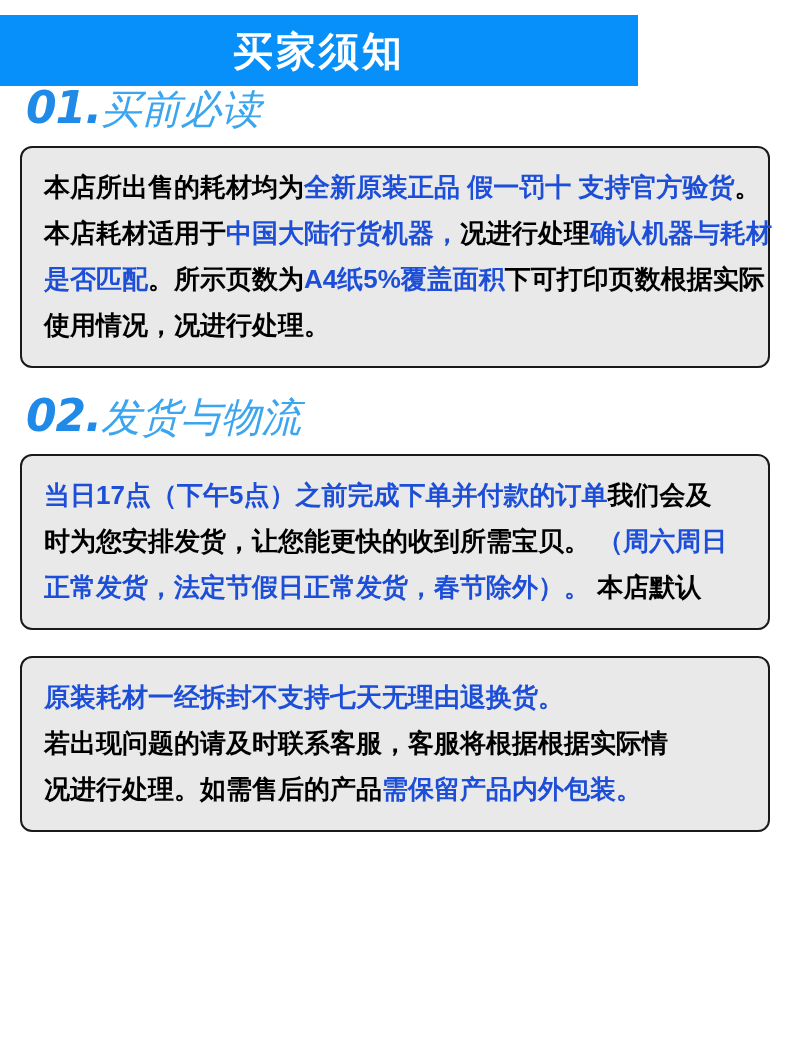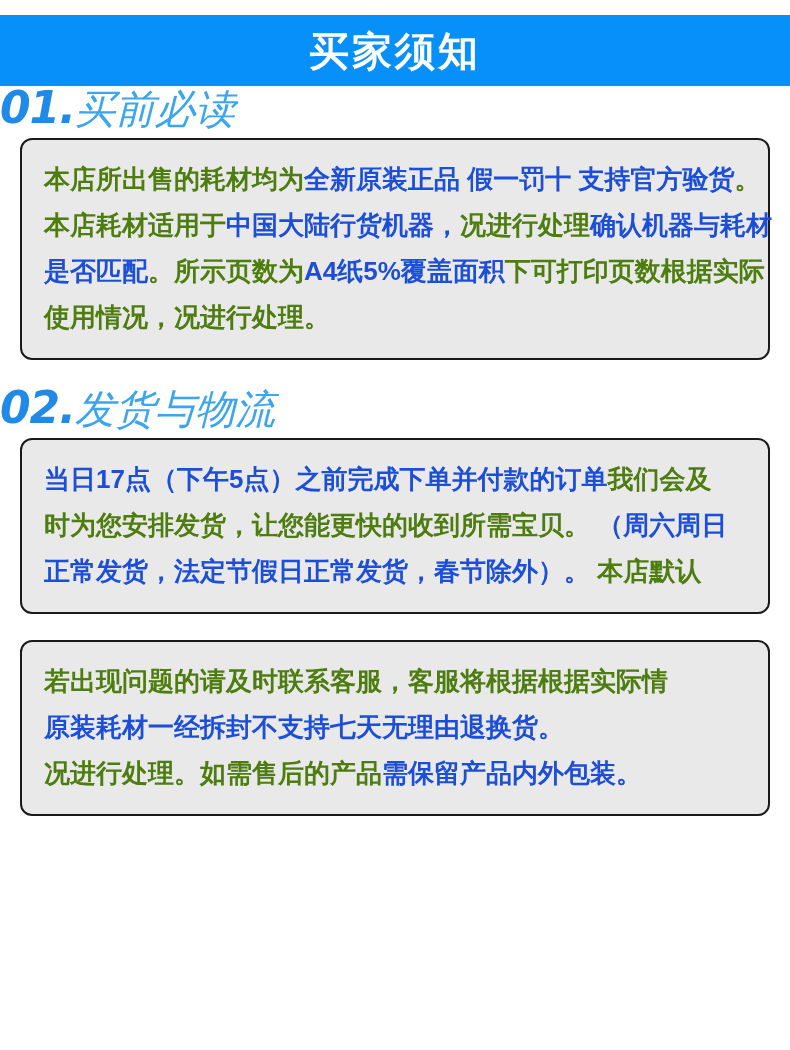"买家须知" .banner { width: 790px -> 638px }
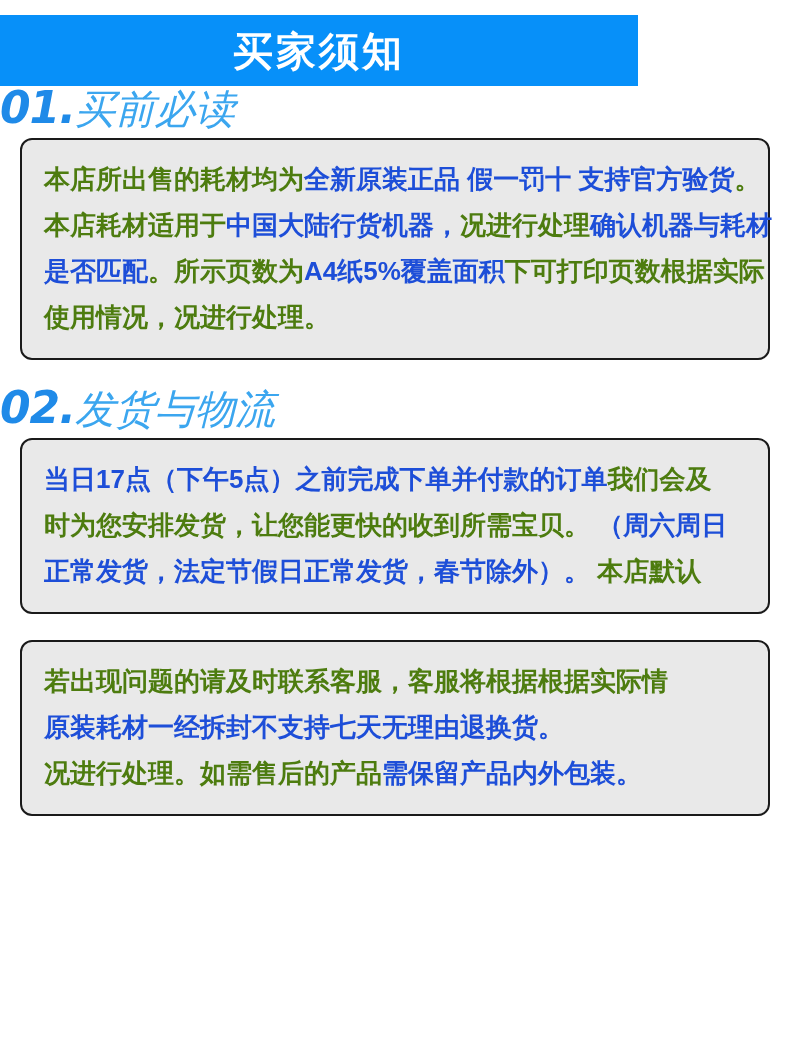"01." .section-head { height: 52px -> 60px; padding-left: none -> 26px }
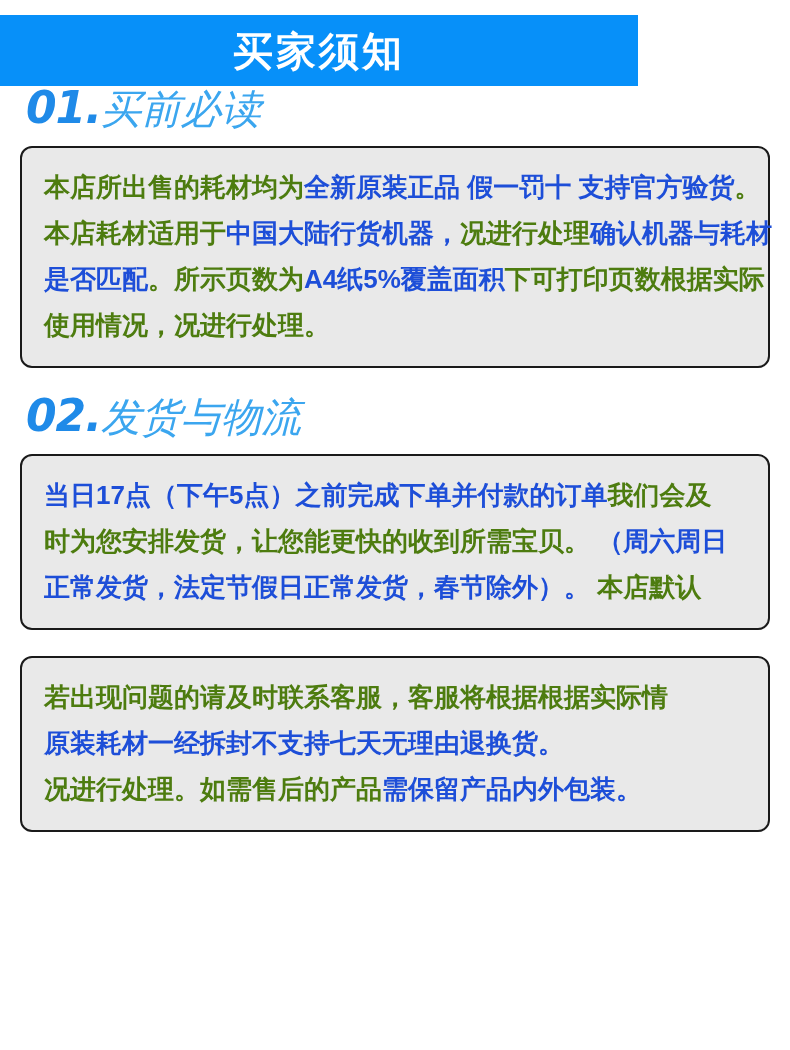"本店所出售的耗材均为" .blue { color: #4d7c0f -> #000000 }
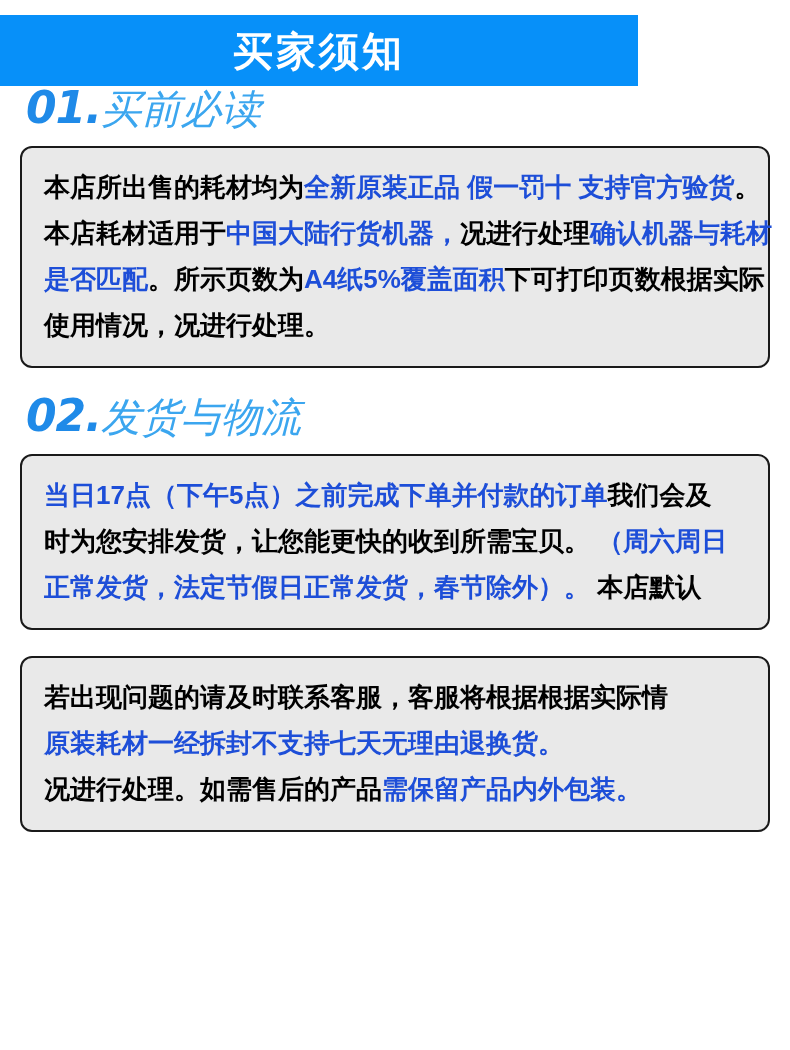"若出现问题的请及时联系客服，客服将根据根据实际情" div.note-line { order: before "原装耗材一经拆封不支持七天无理由退换货。" -> after "原装耗材一经拆封不支持七天无理由退换货。" }
